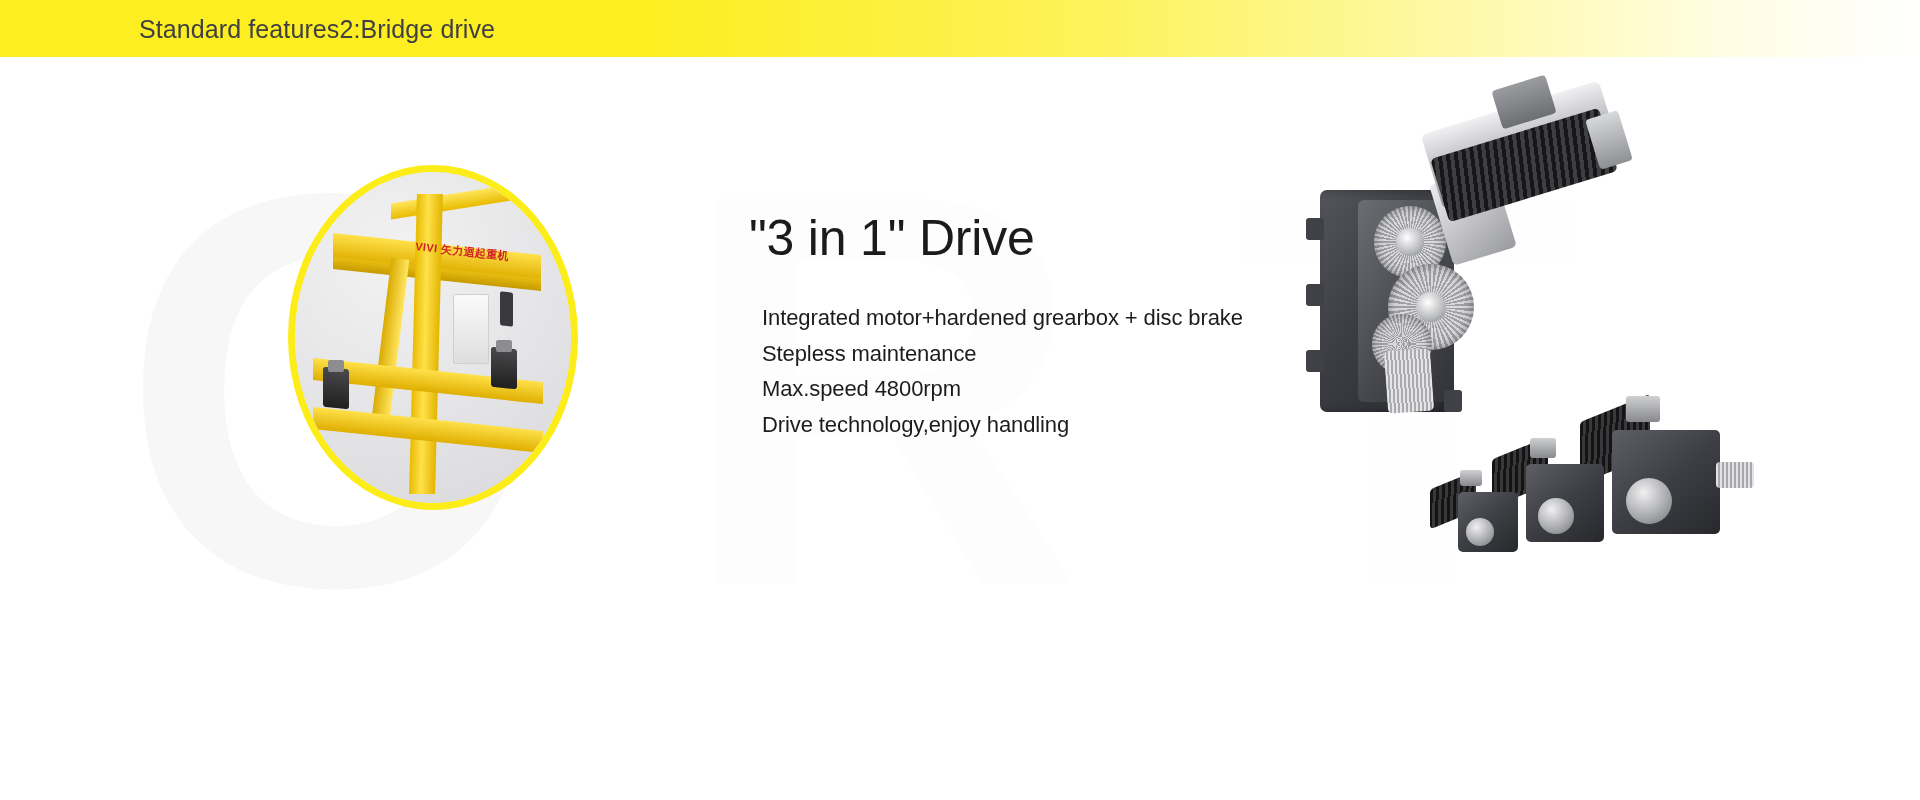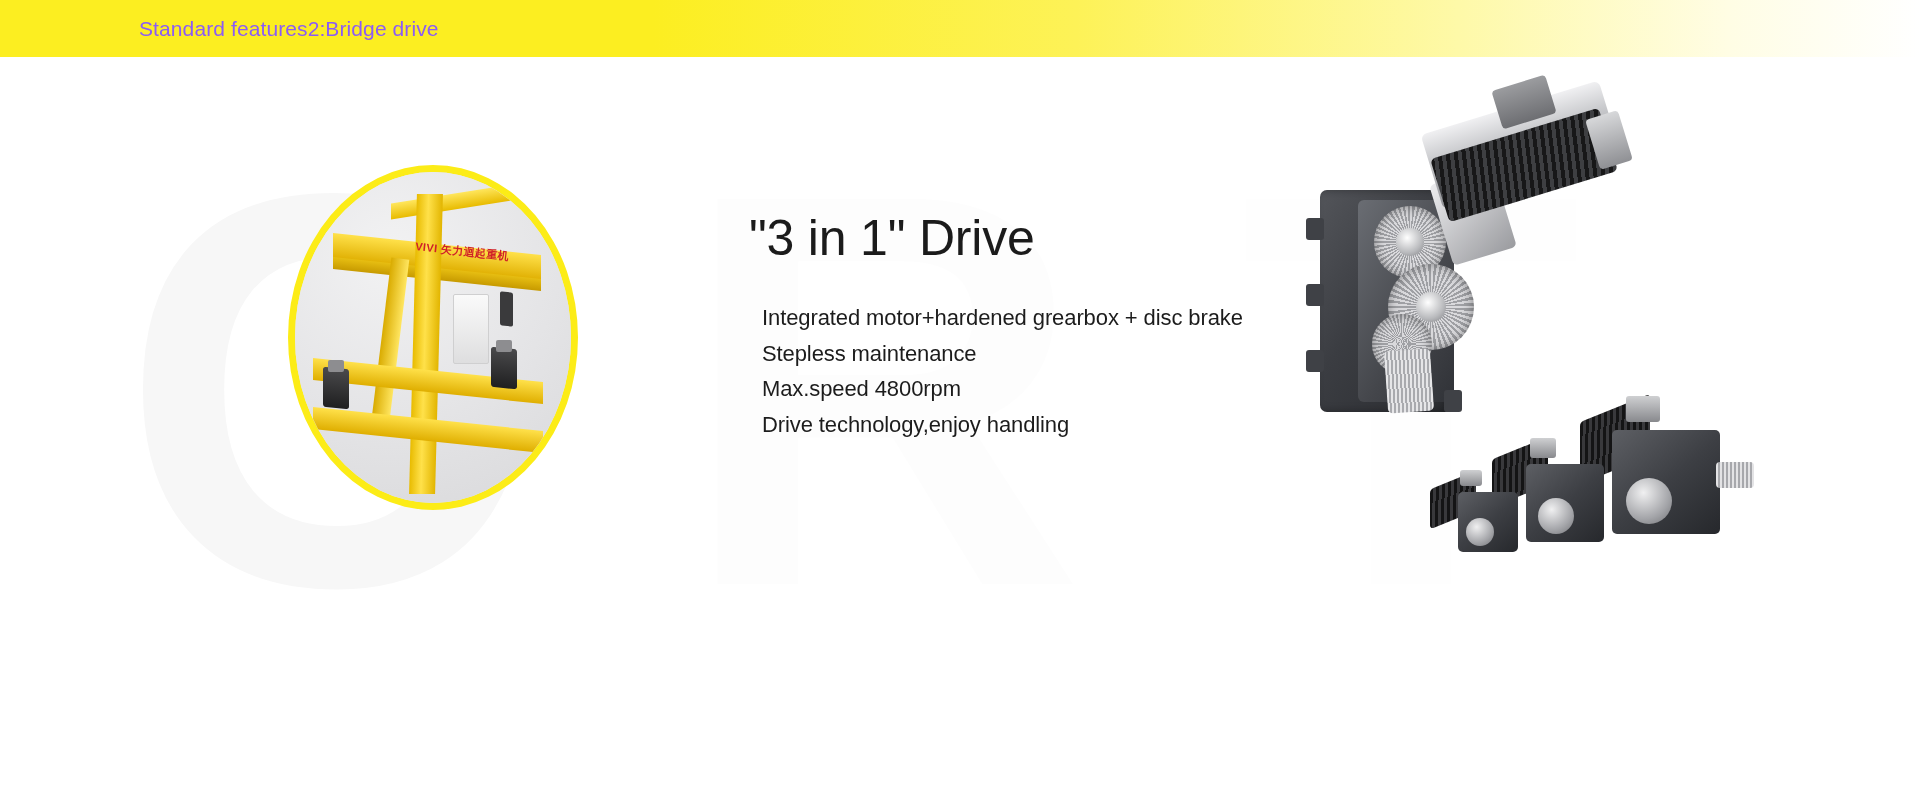"Standard features2:Bridge drive" .header-title { color: #8b5cf6 -> #404040; font-size: 21px -> 25px }
